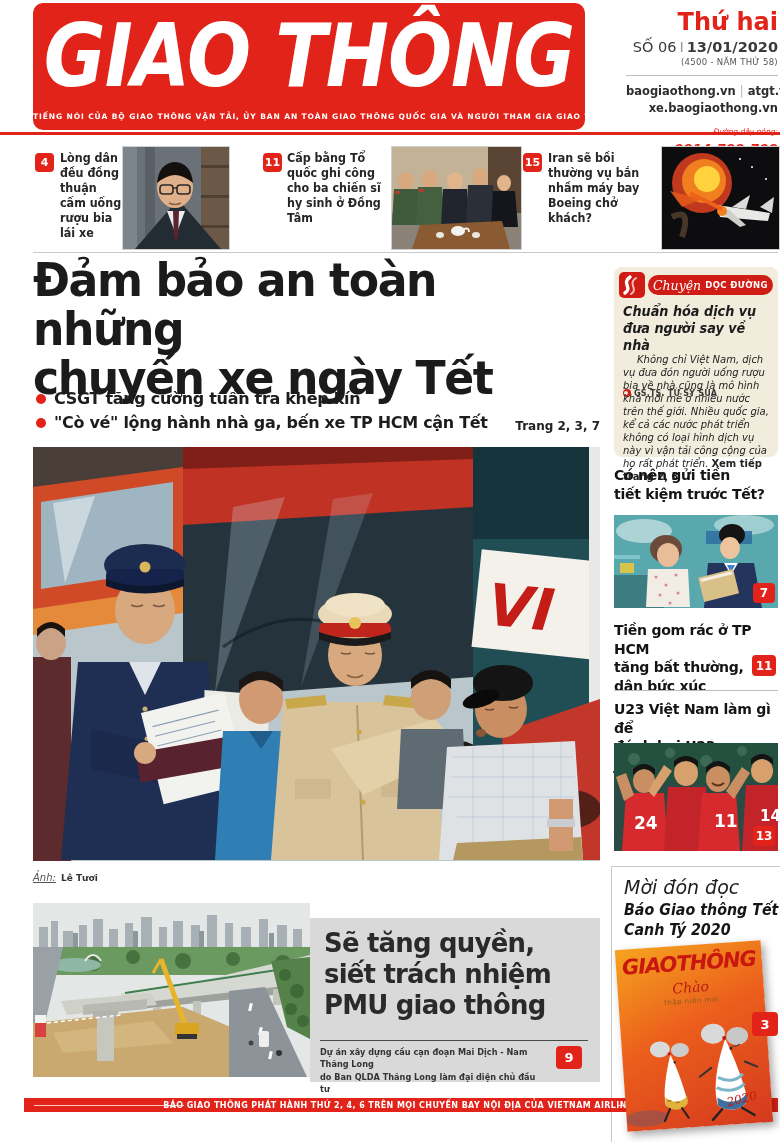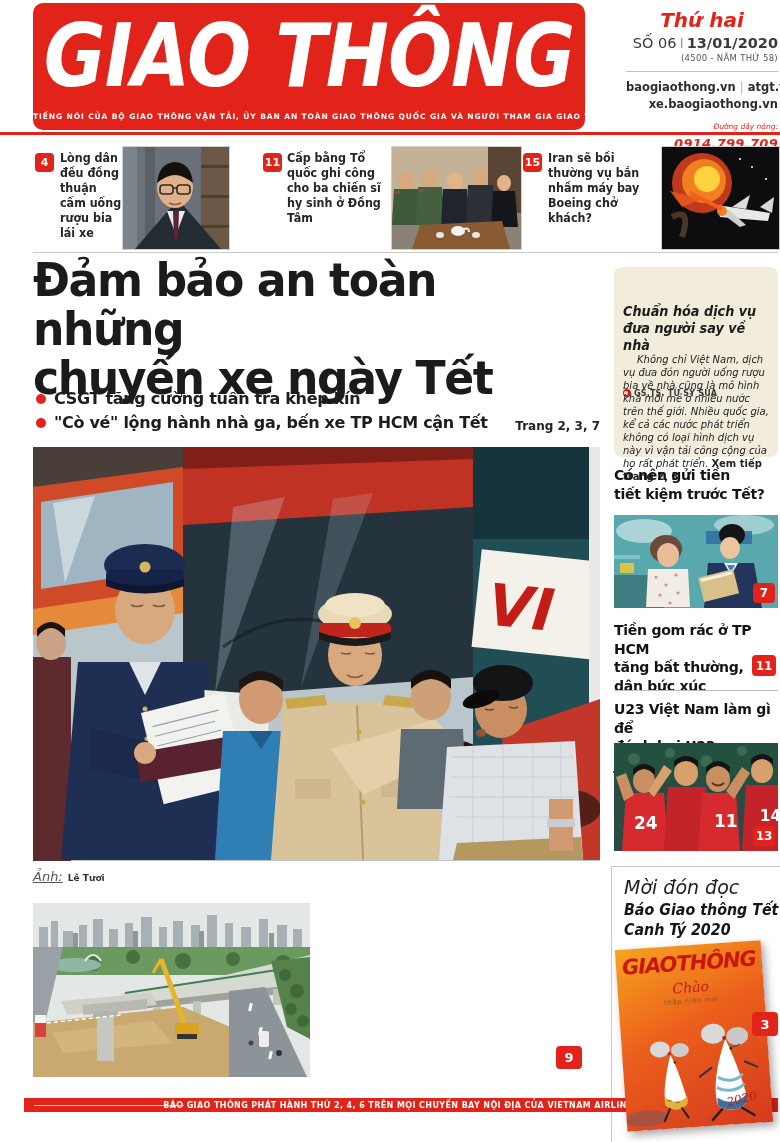"Thứ hai" .weekday { font-size: 20px -> 24px; font-style: italic -> none; text-align: center -> none }
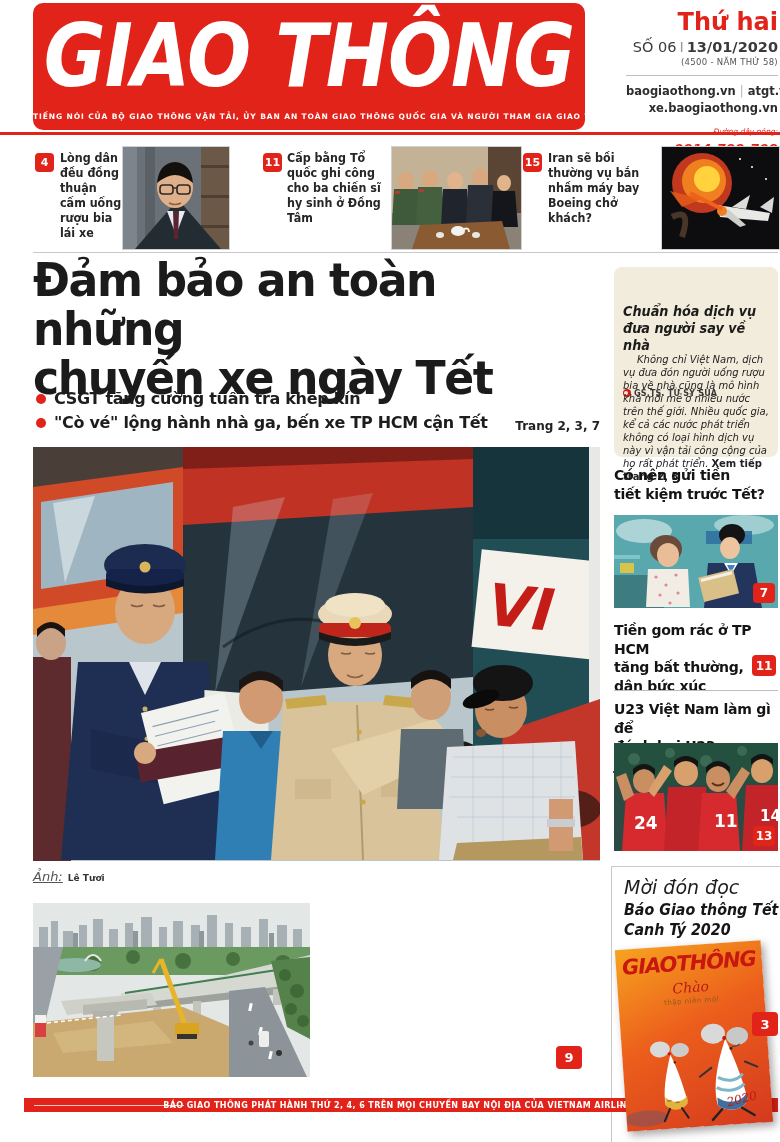"Chuyện" div.kicker { html: none -> <div> <span> <svg> <path></path> <path></path> </svg> </span> <span> <i>Chuyện</i> <b>DỌC ĐƯỜNG</b> </span> </div> }
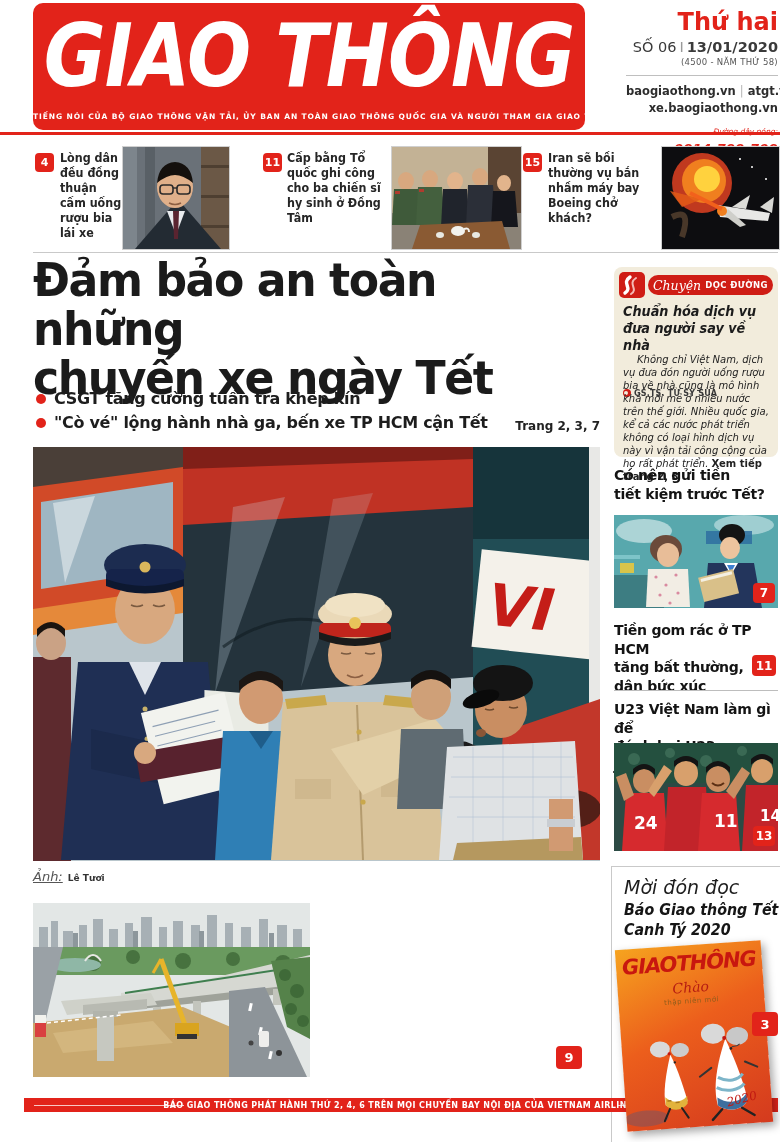"Ảnh:" .credit .lbl { font-size: 13px -> 10px }
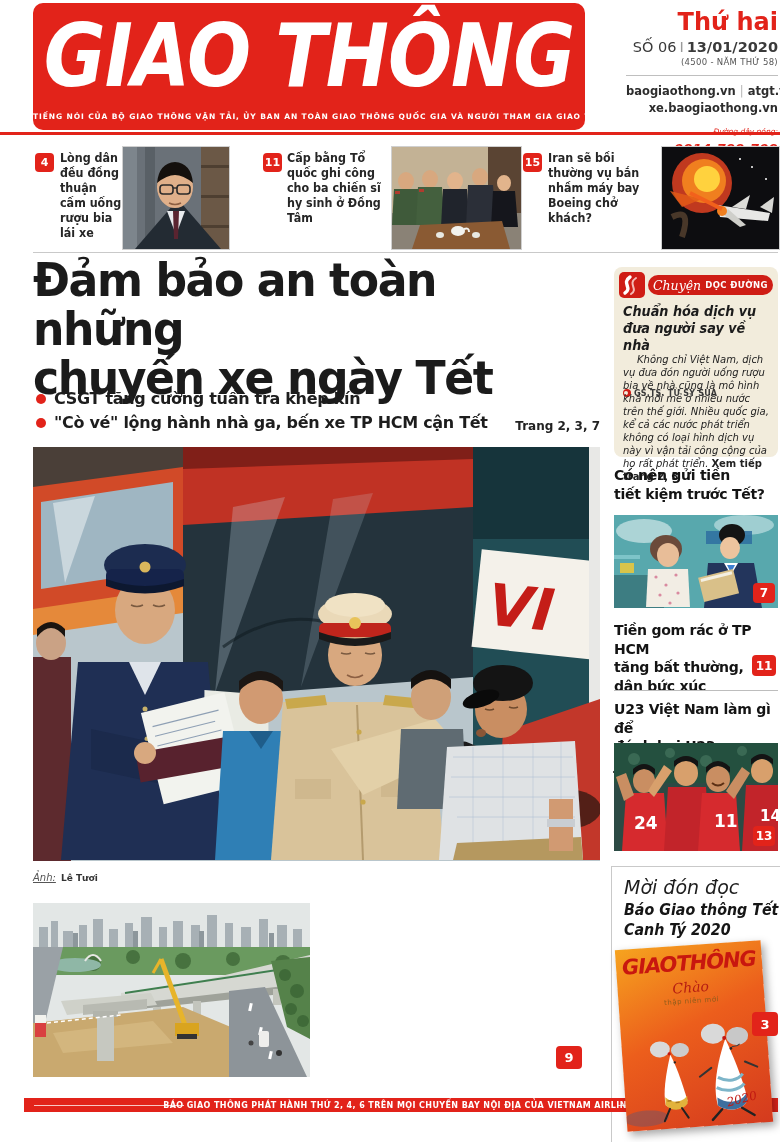"Sẽ tăng quyền," div.abs { html: none -> <div> <div> <div>Sẽ tăng quyền,</div> <div>siết trách nhiệm</div> <div>PMU giao thông</div> </div> <div></div> <div> <div>Dự án xây dựng cầu cạn đoạn Mai Dịch - Nam Thăng Long</div> <div>do Ban QLDA Thăng Long làm đại diện chủ đầu tư</div> </div> </div> }
